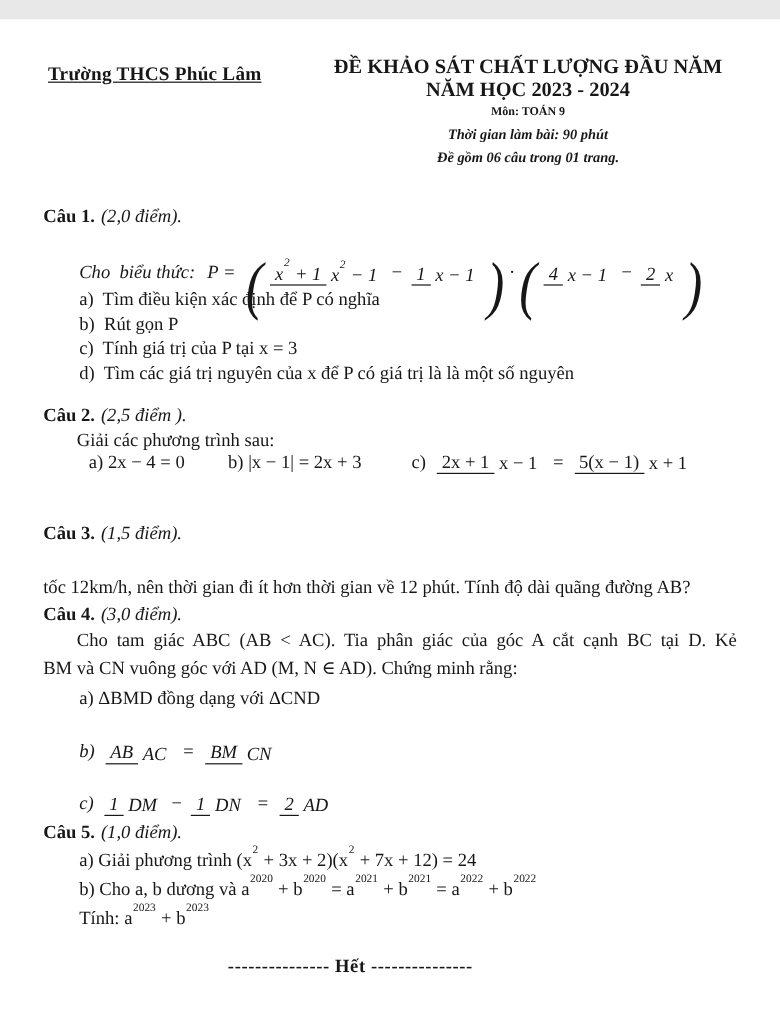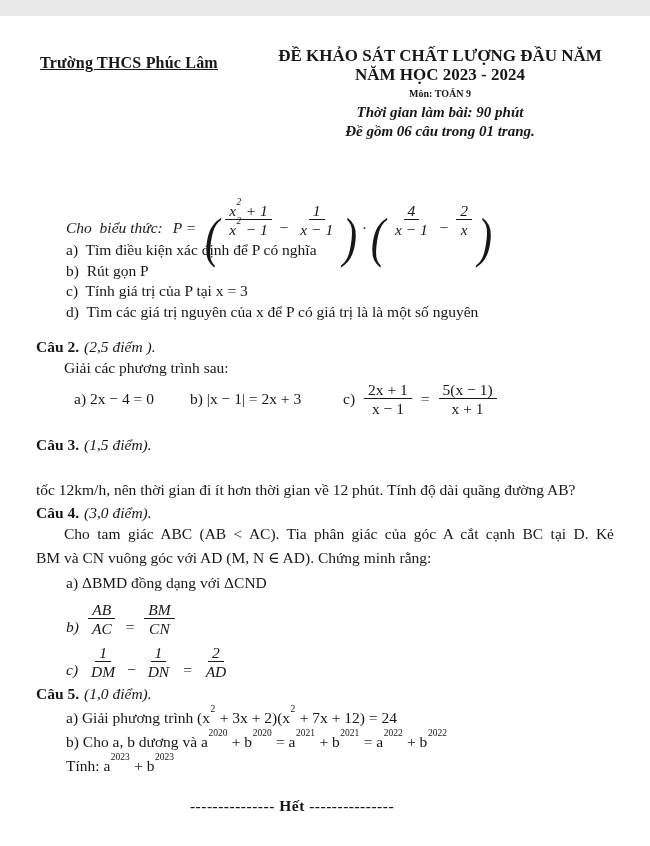"Thời gian làm bài: 90" .t-italic { font-size: 15px -> 12px }
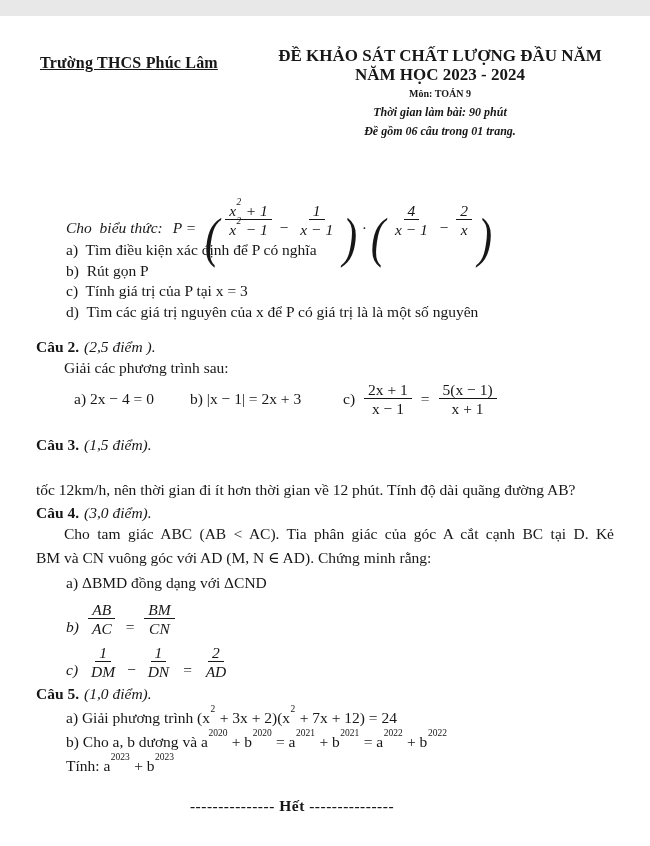"Câu 1. (2,0 điểm)." div.abs { html: none -> <div> <span>Câu 1.</span><span>(2,0 điểm).</span> </div> }
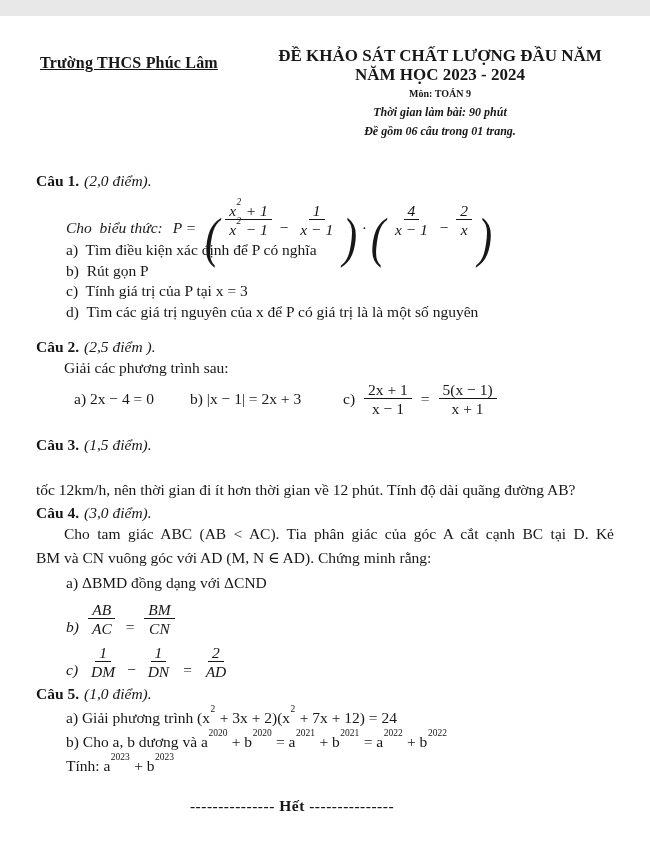"x2 + 1" .frac { flex-direction: column -> row }
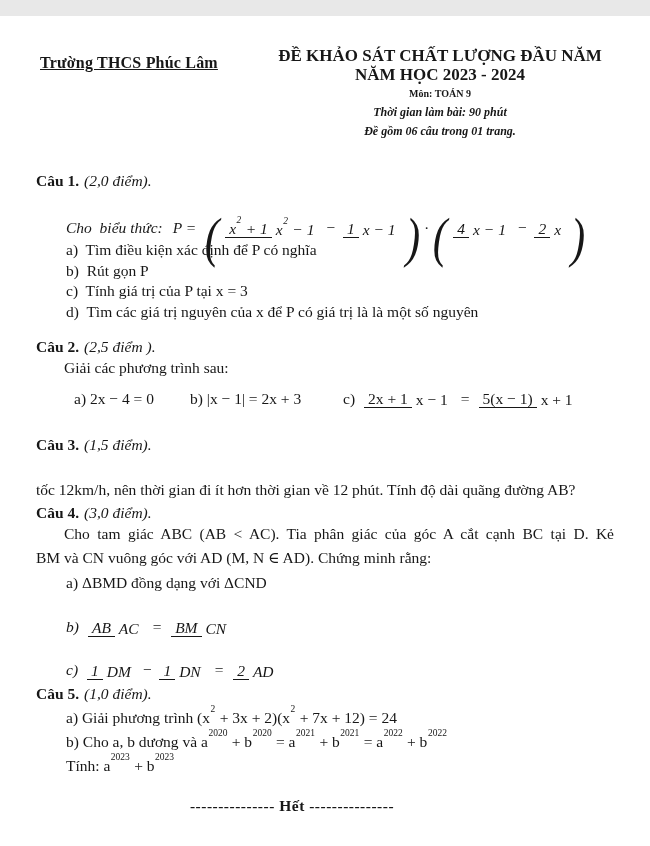"a) 2x − 4 =" .q2row { top: 358px -> 345px }
